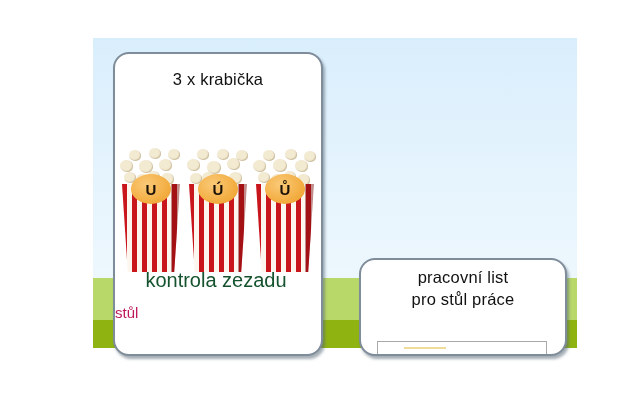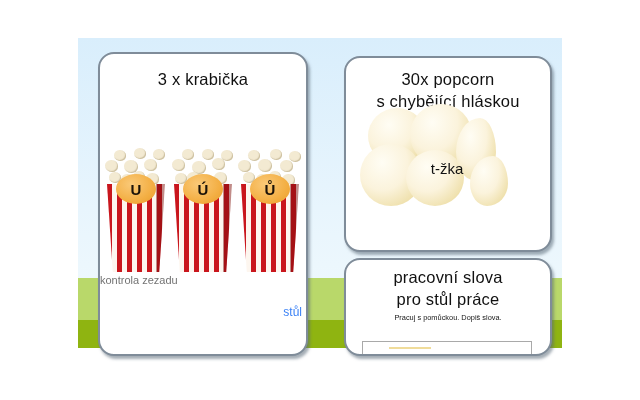"3 x krabička" #stage { margin-left: none -> 15px }
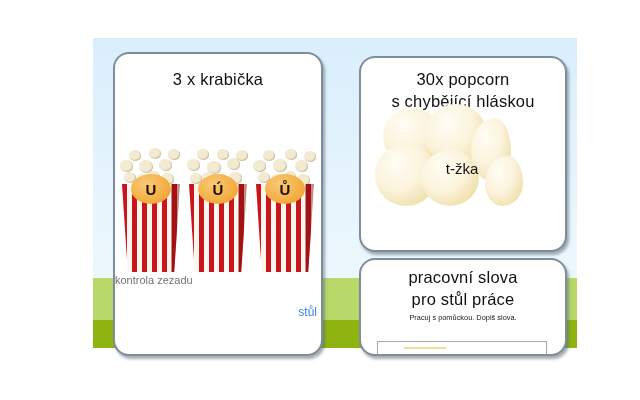"30x popcorn" div.card { html: <div> <div> <div>30x popcorn</div> <div>s chybějící hláskou</div> </div> <div> <div></div> <div></div> <div></div> <div></div> <div></div> <div></div> <div>t-žka</div> </div> </div> -> none }
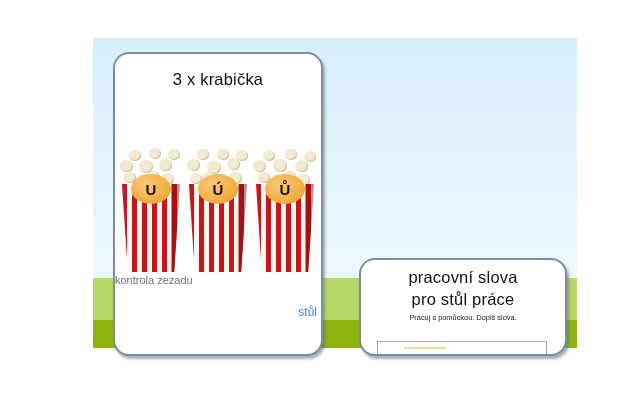"kontrola zezadu" .card-subtitle { color: #737373 -> #14532d; font-size: 11px -> 20px; text-align: left -> center }
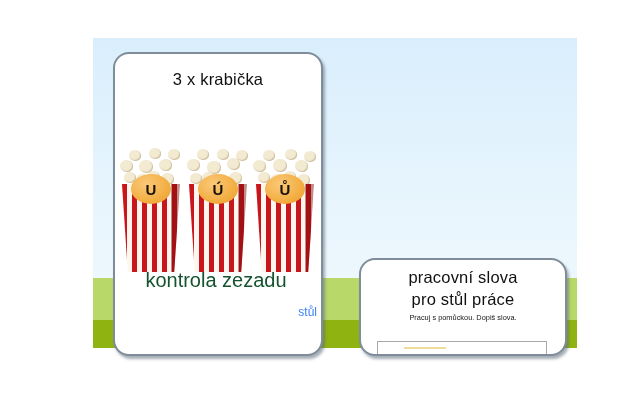"pracovní slova" div { text: slova -> list }
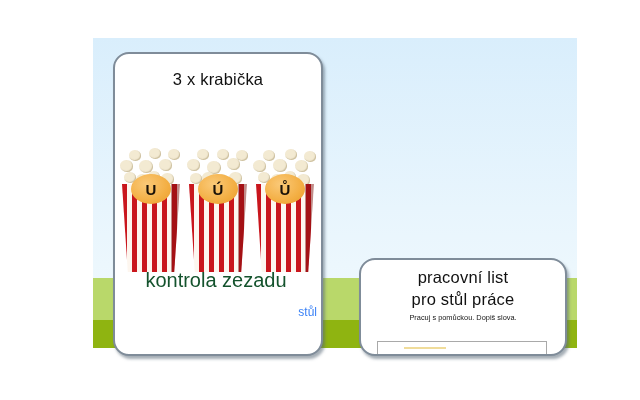"stůl" .card-words { color: #3b82f6 -> #be185d; font-size: 12px -> 15px; text-align: right -> left }
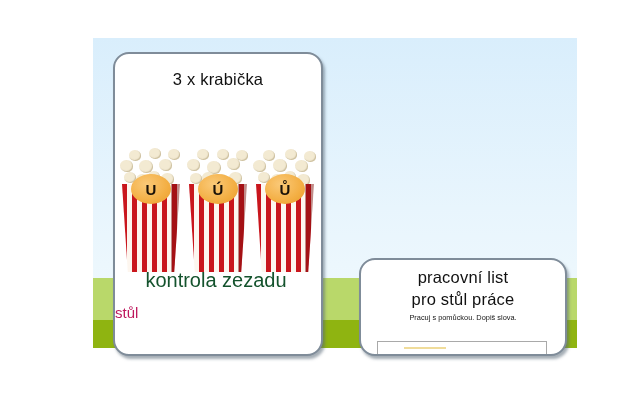"Pracuj s pomůckou. Dopiš slova." div.ws-note { html: <div>Pracuj s pomůckou. Dopiš slova.</div> -> none }
